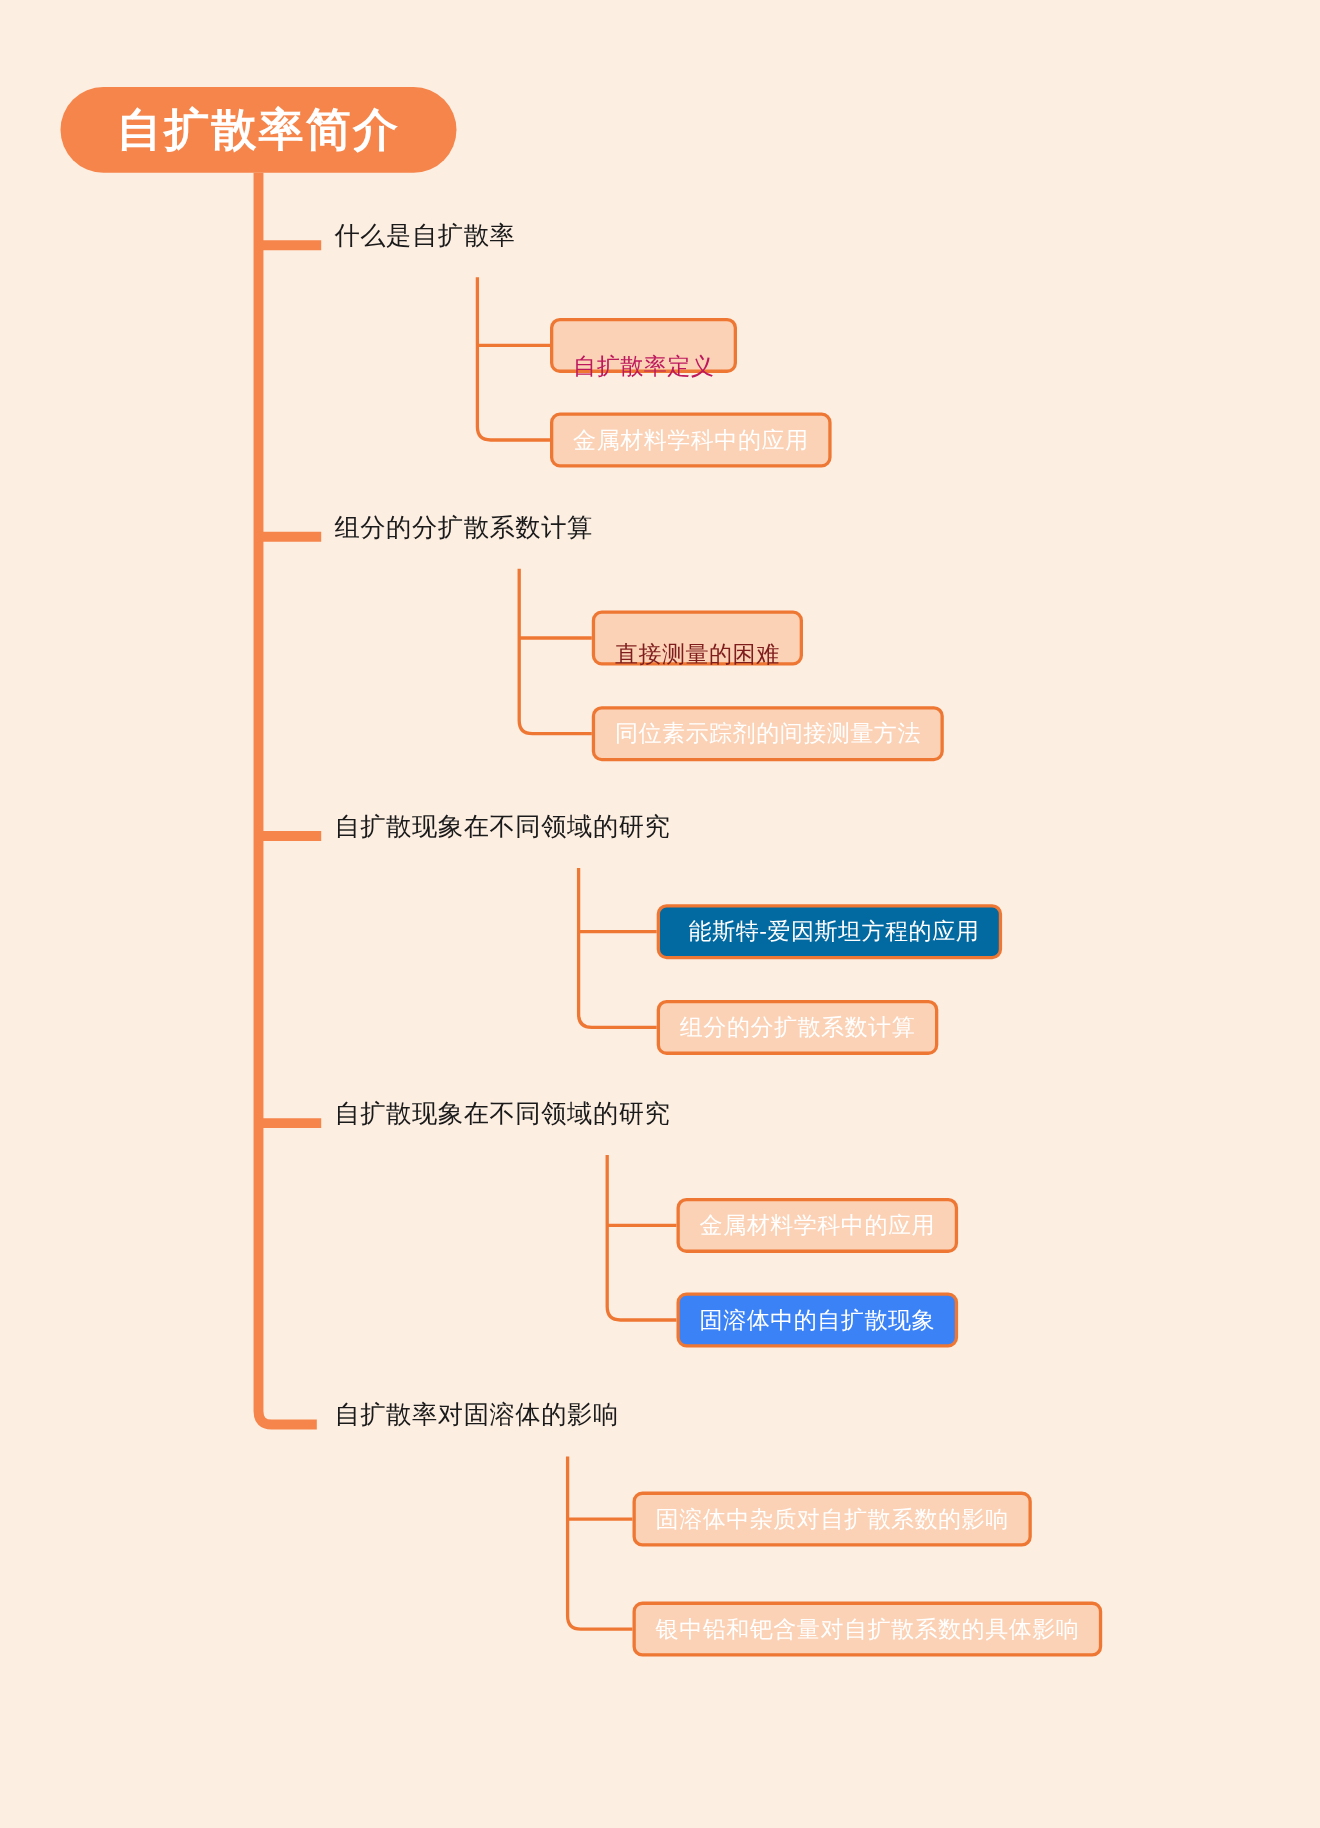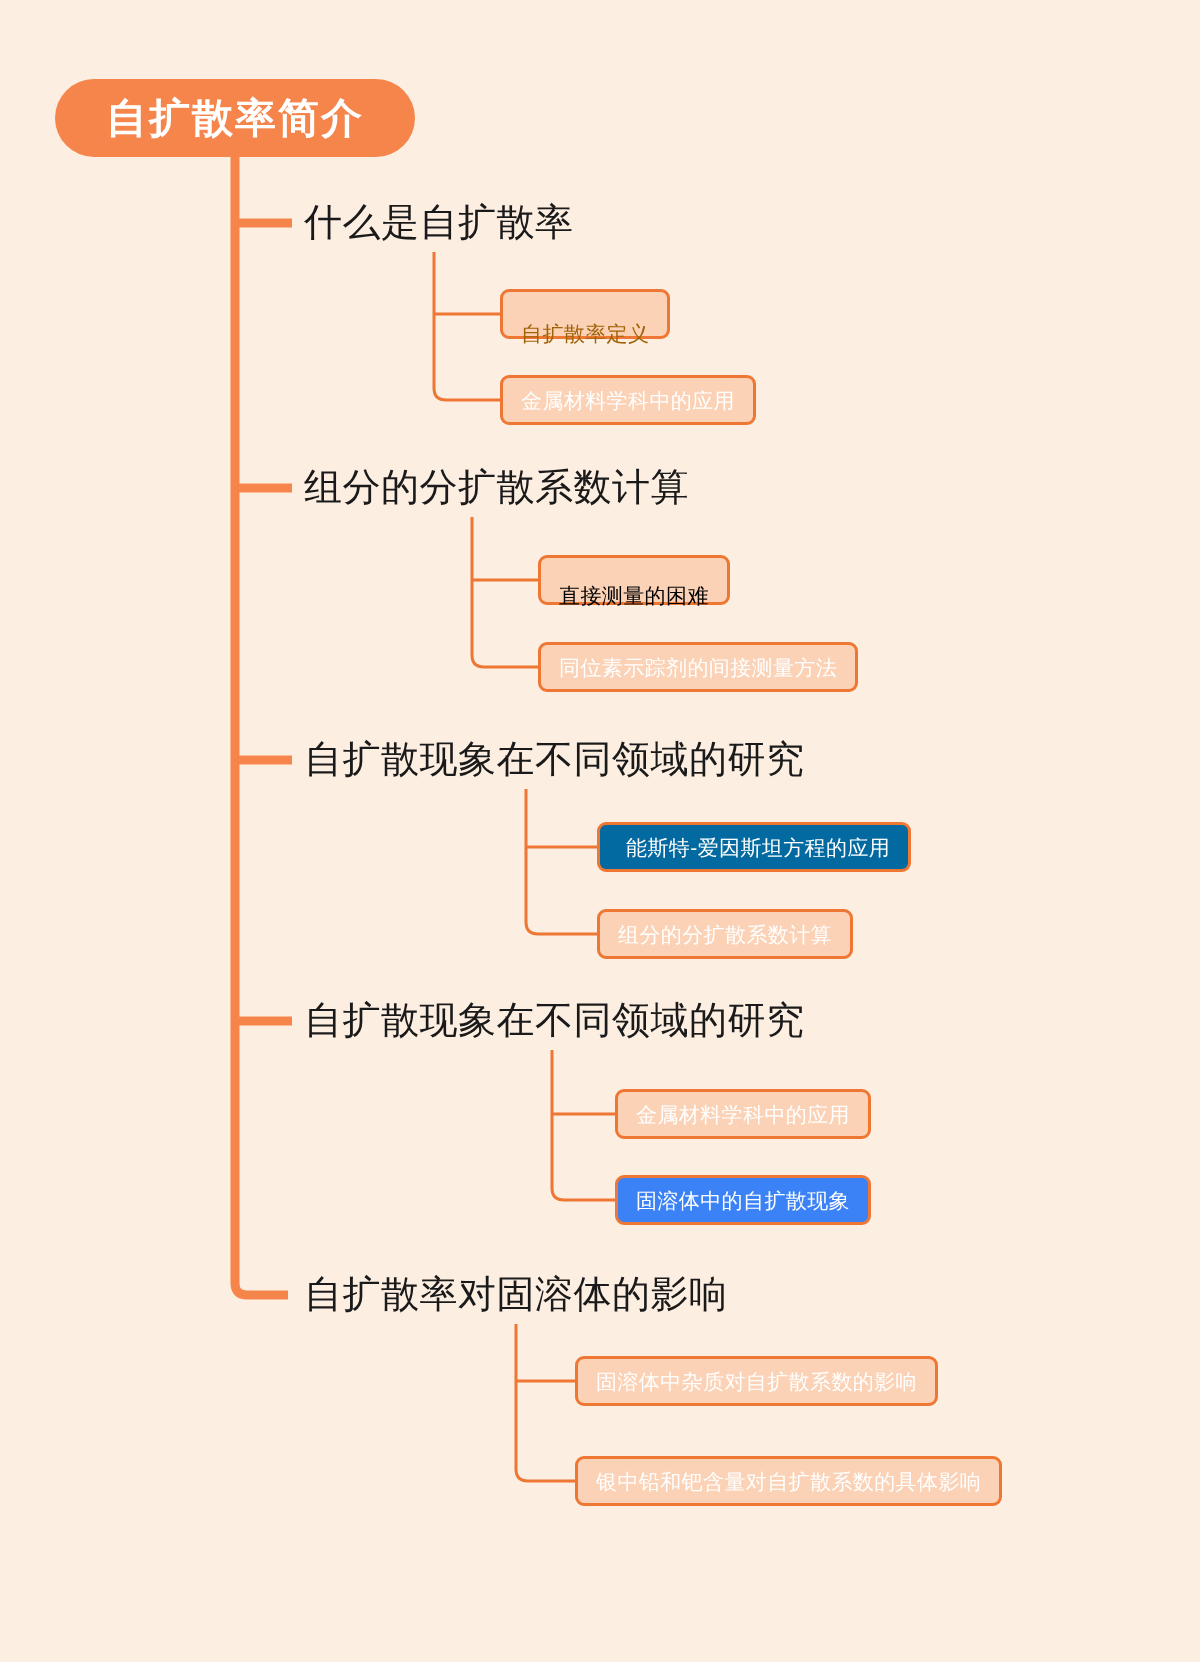"什么是自扩散率" .topic-node { font-size: 38px -> 23px }
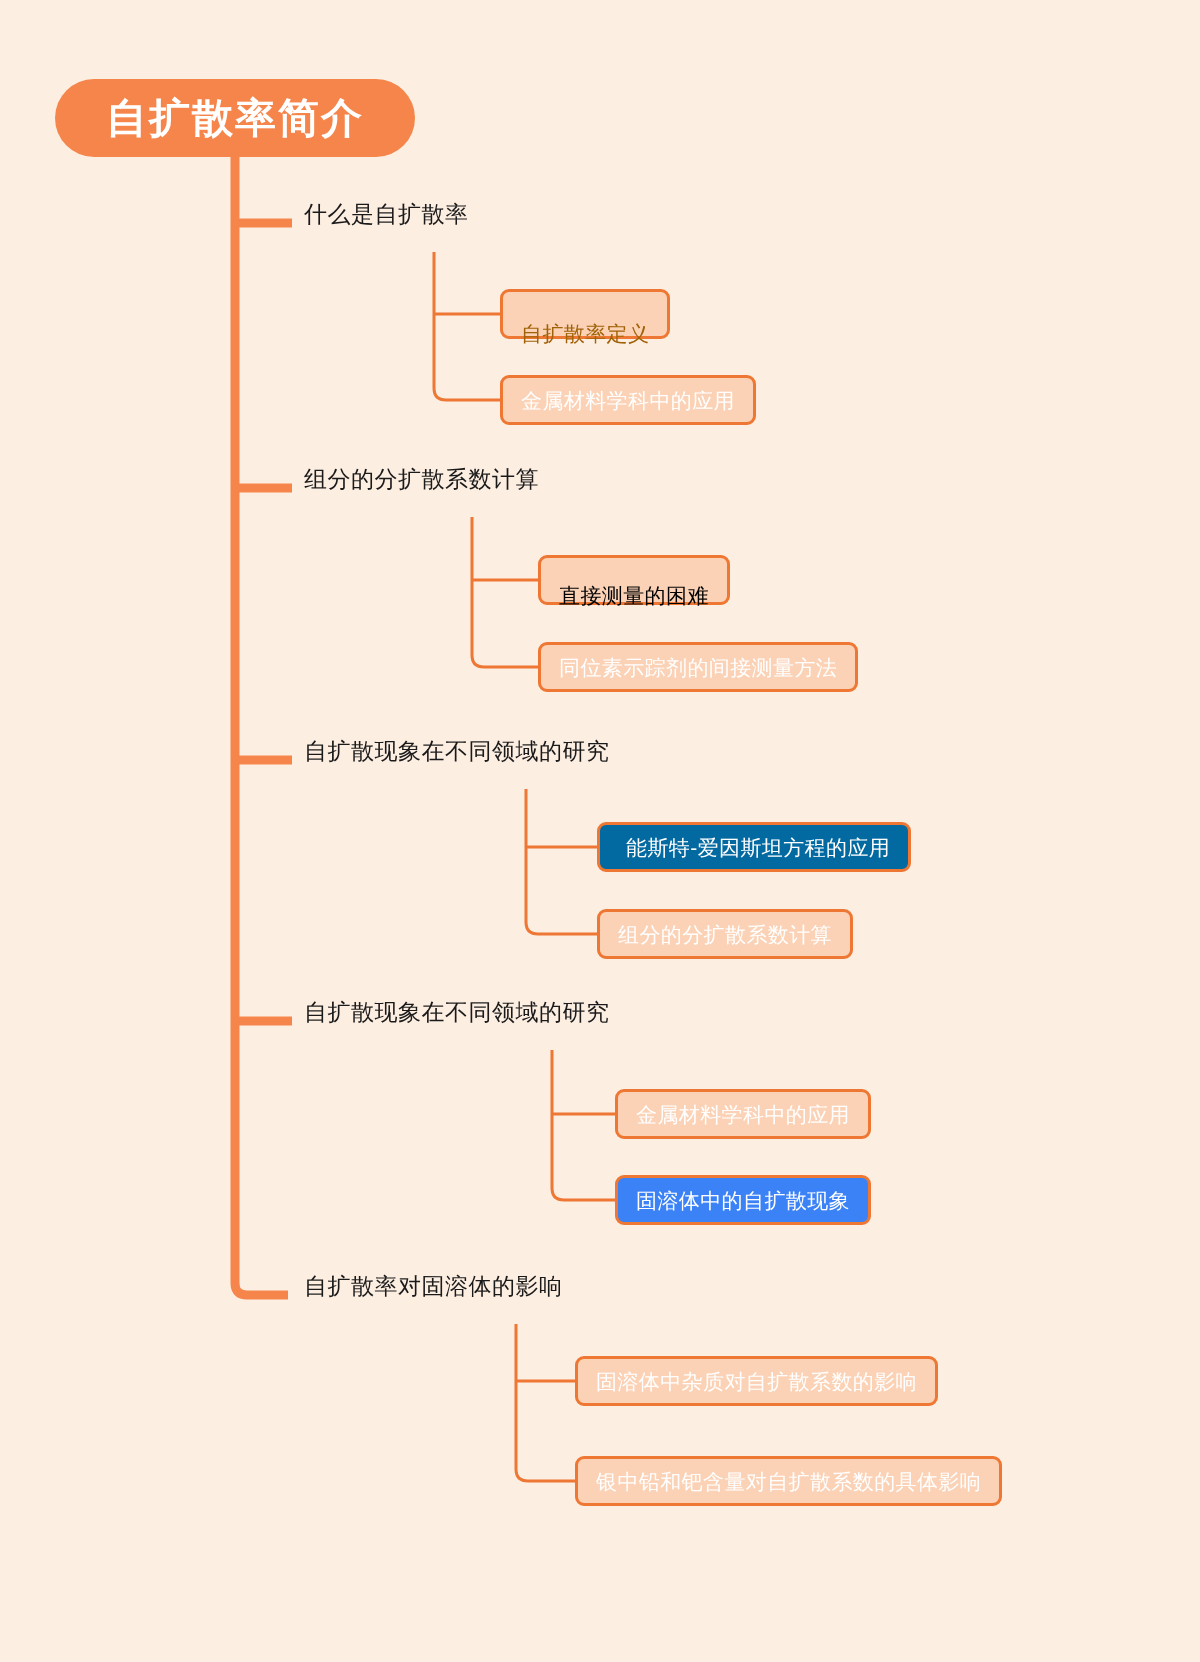"自扩散率定义" span.leaf-label { color: #a16207 -> #be185d }
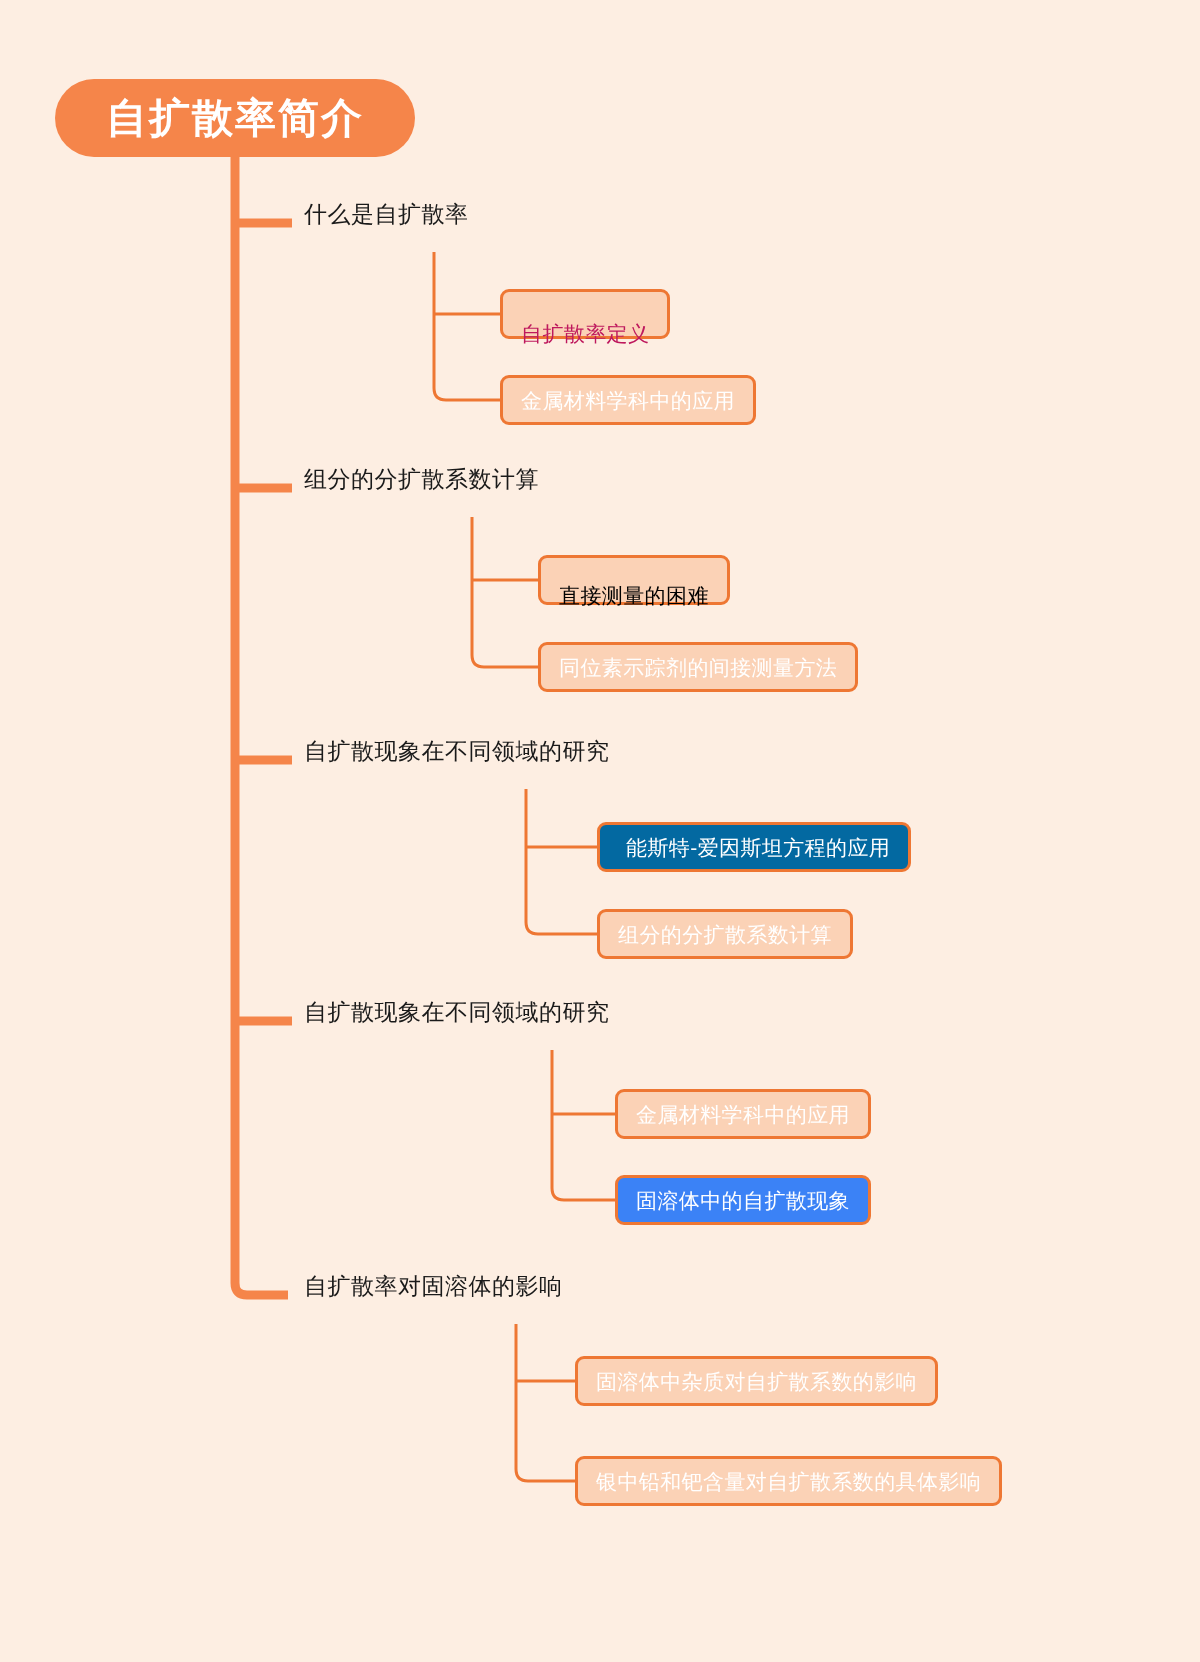"直接测量的困难" span.leaf-label { color: #000000 -> #7f1d1d }
